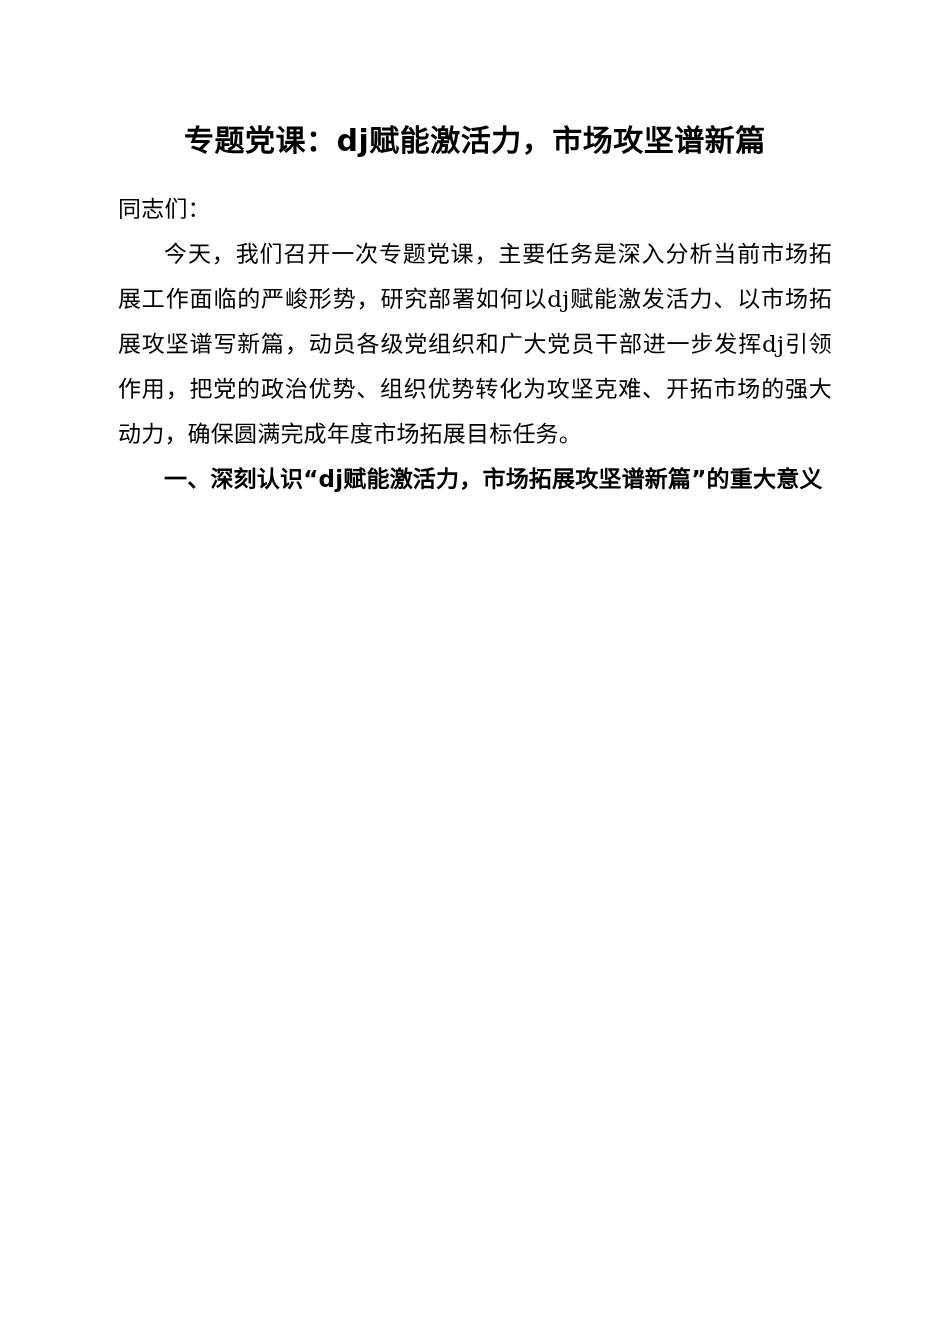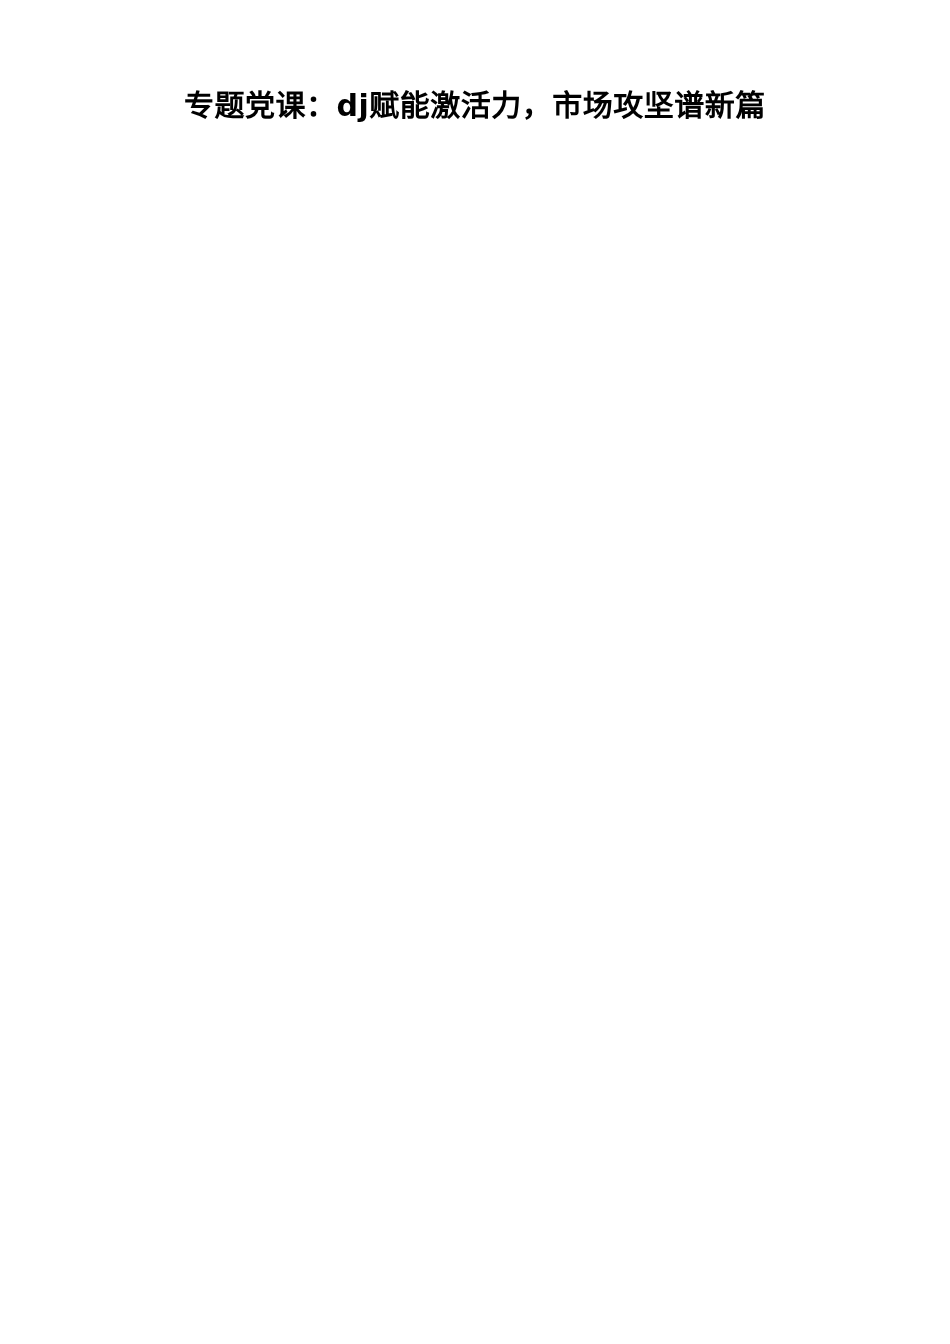"专题党课：dj赋能激活力，市场攻坚谱新篇" .page { padding: 84px 118px 60px 118px -> 119px 118px 60px 118px }
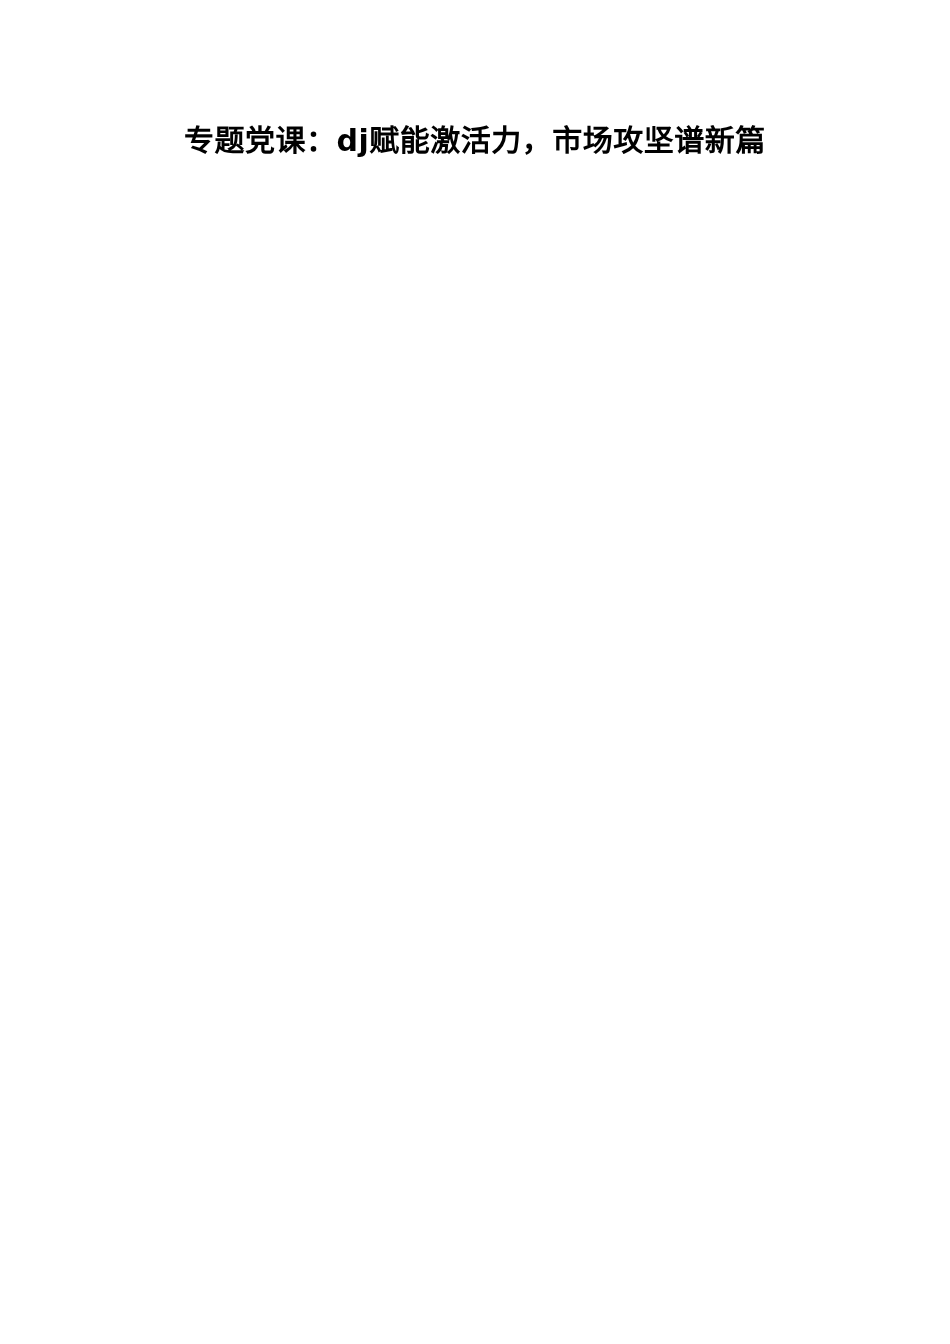"同志们：" p.salutation { html: none -> <p>同志们：</p> }
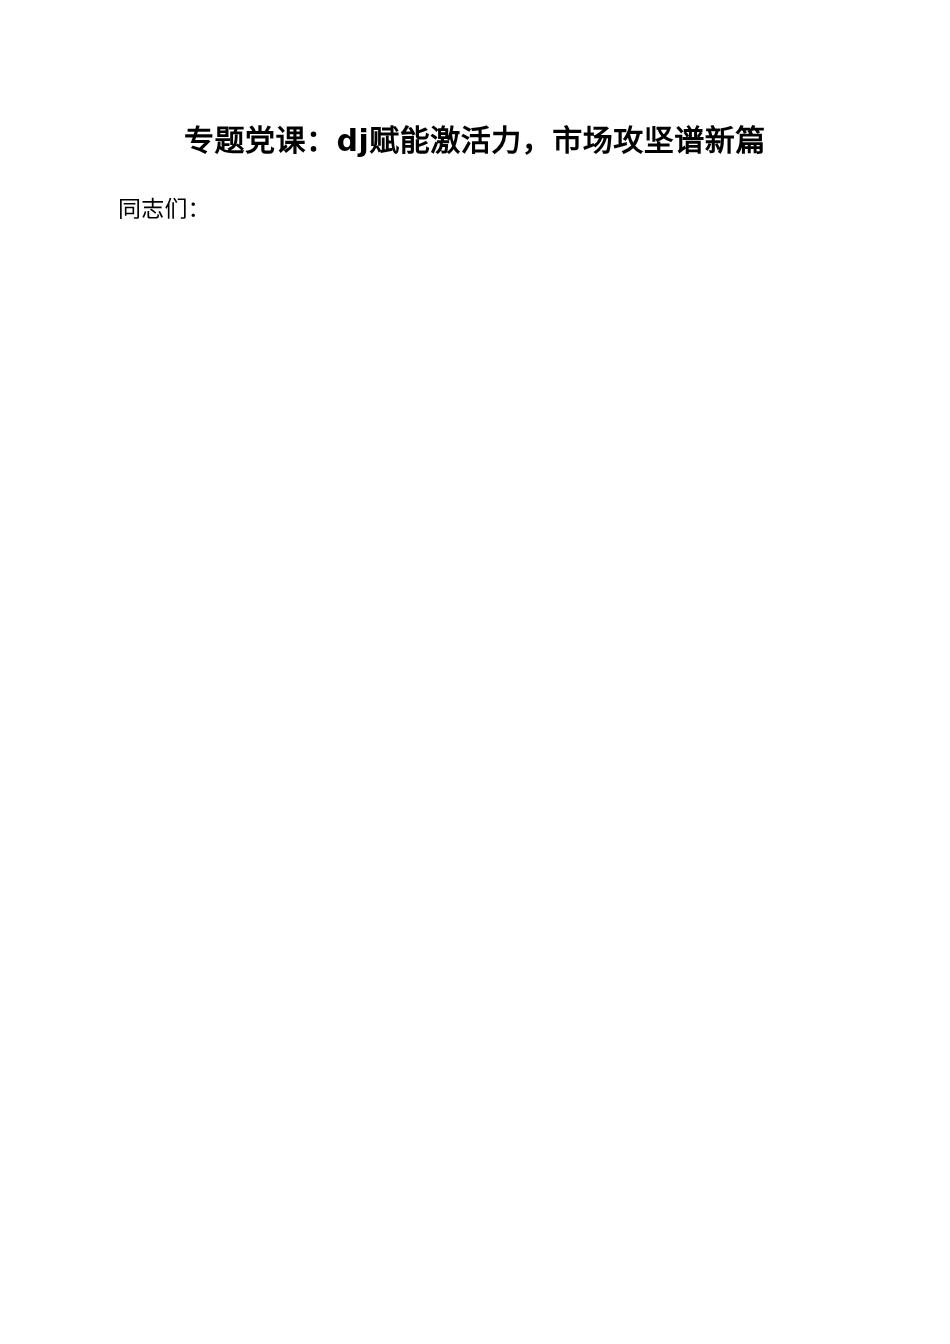"今天，我们召开一次专题党课，主要任务是深入分析当前市场拓展工作面临的严峻形势，研" p.body-para { html: none -> <p>今天，我们召开一次专题党课，主要任务是深入分析当前市场拓展工作面临的严峻形势，研究部署如何以dj赋能激发活力、以市场拓展攻坚谱写新篇，动员各级党组织和广大党员干部进一步发挥dj引领作用，把党的政治优势、组织优势转化为攻坚克难、开拓市场的强大动力，确保圆满完成年度市场拓展目标任务。</p> }
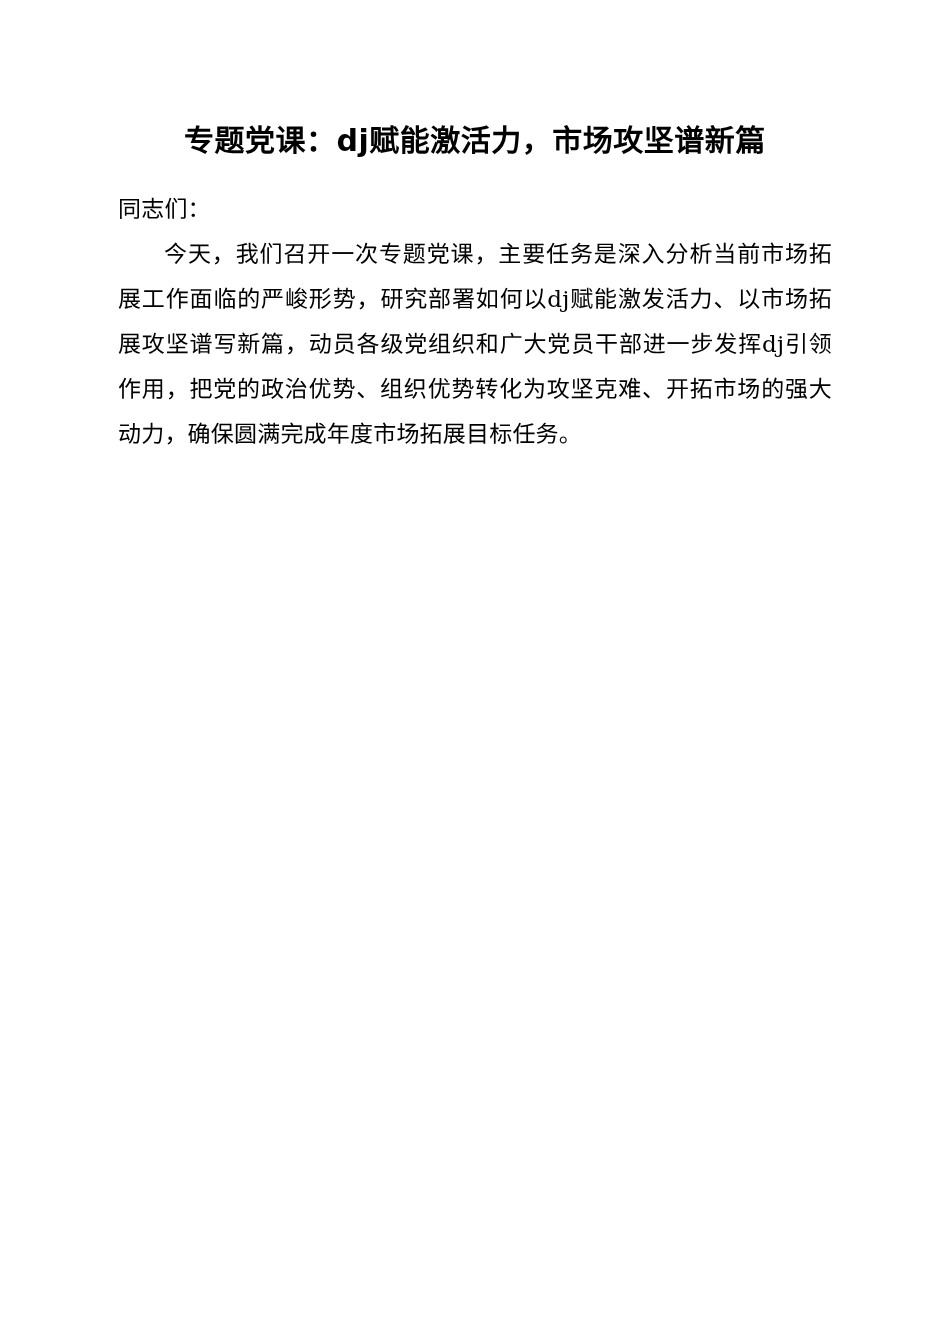"一、深刻认识“dj赋能激活力，市场拓展攻坚谱新篇”的重大意义" p.heading-para { html: none -> <p>一、深刻认识“dj赋能激活力，市场拓展攻坚谱新篇”的重大意义</p> }
